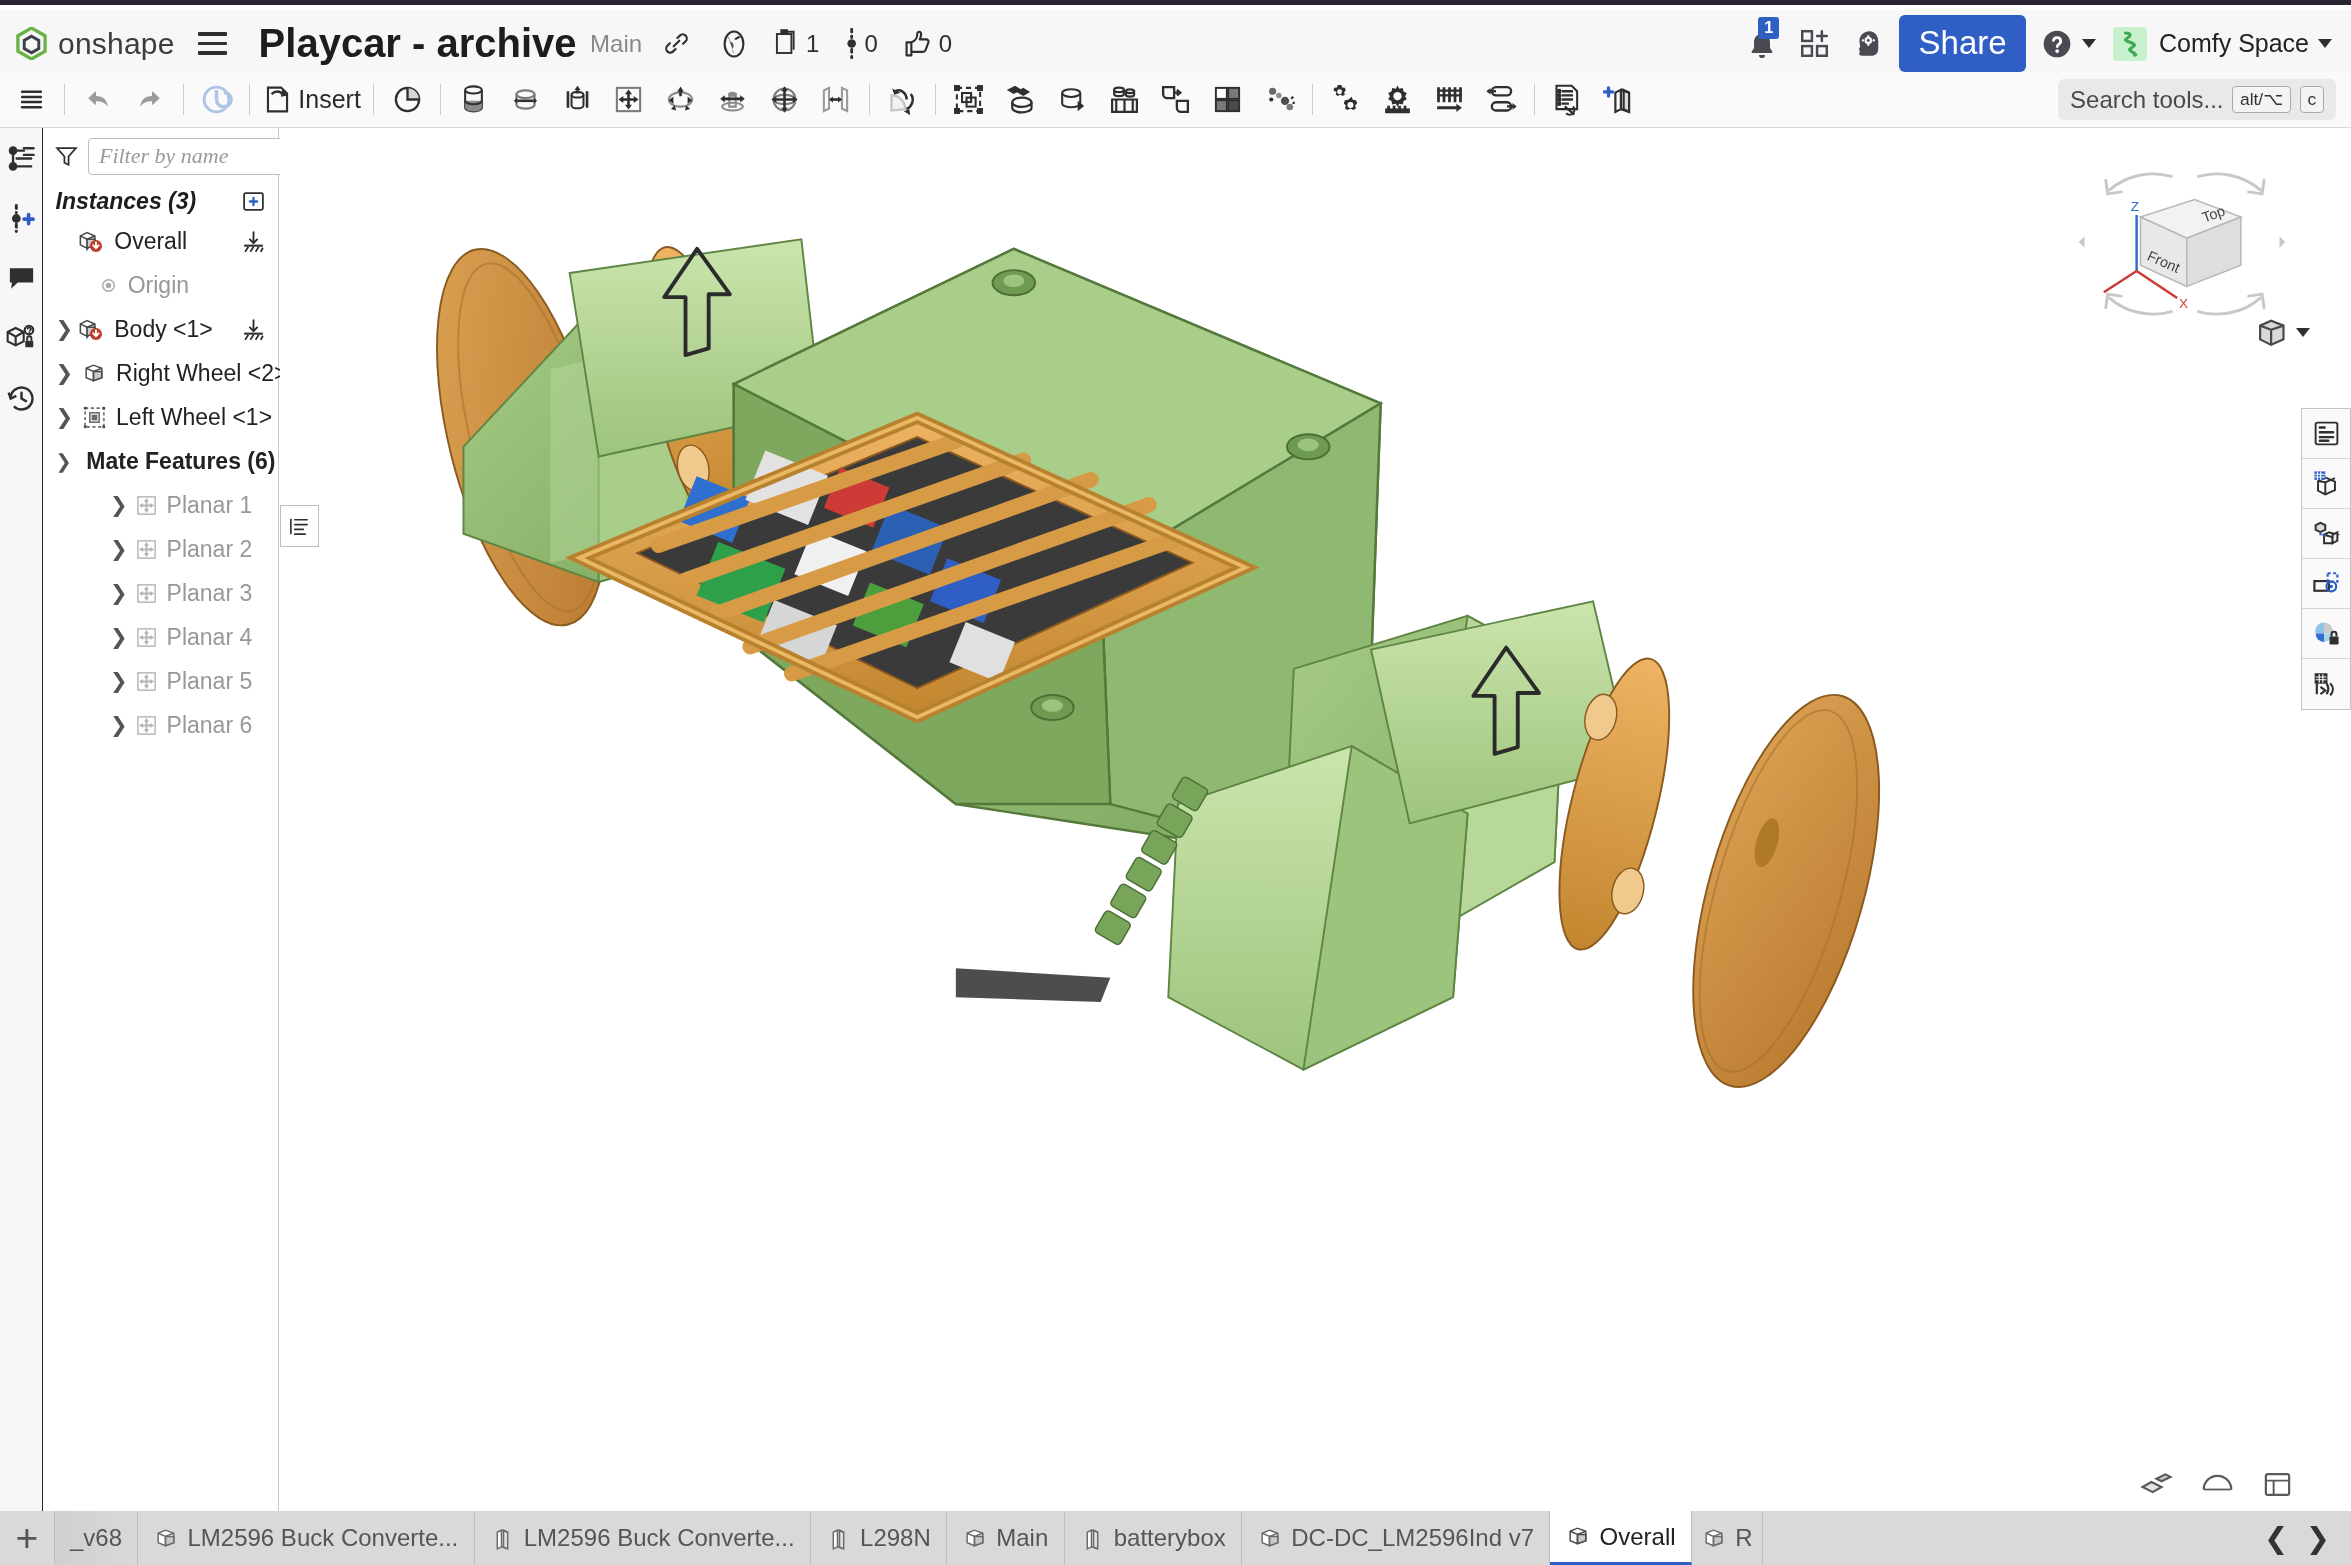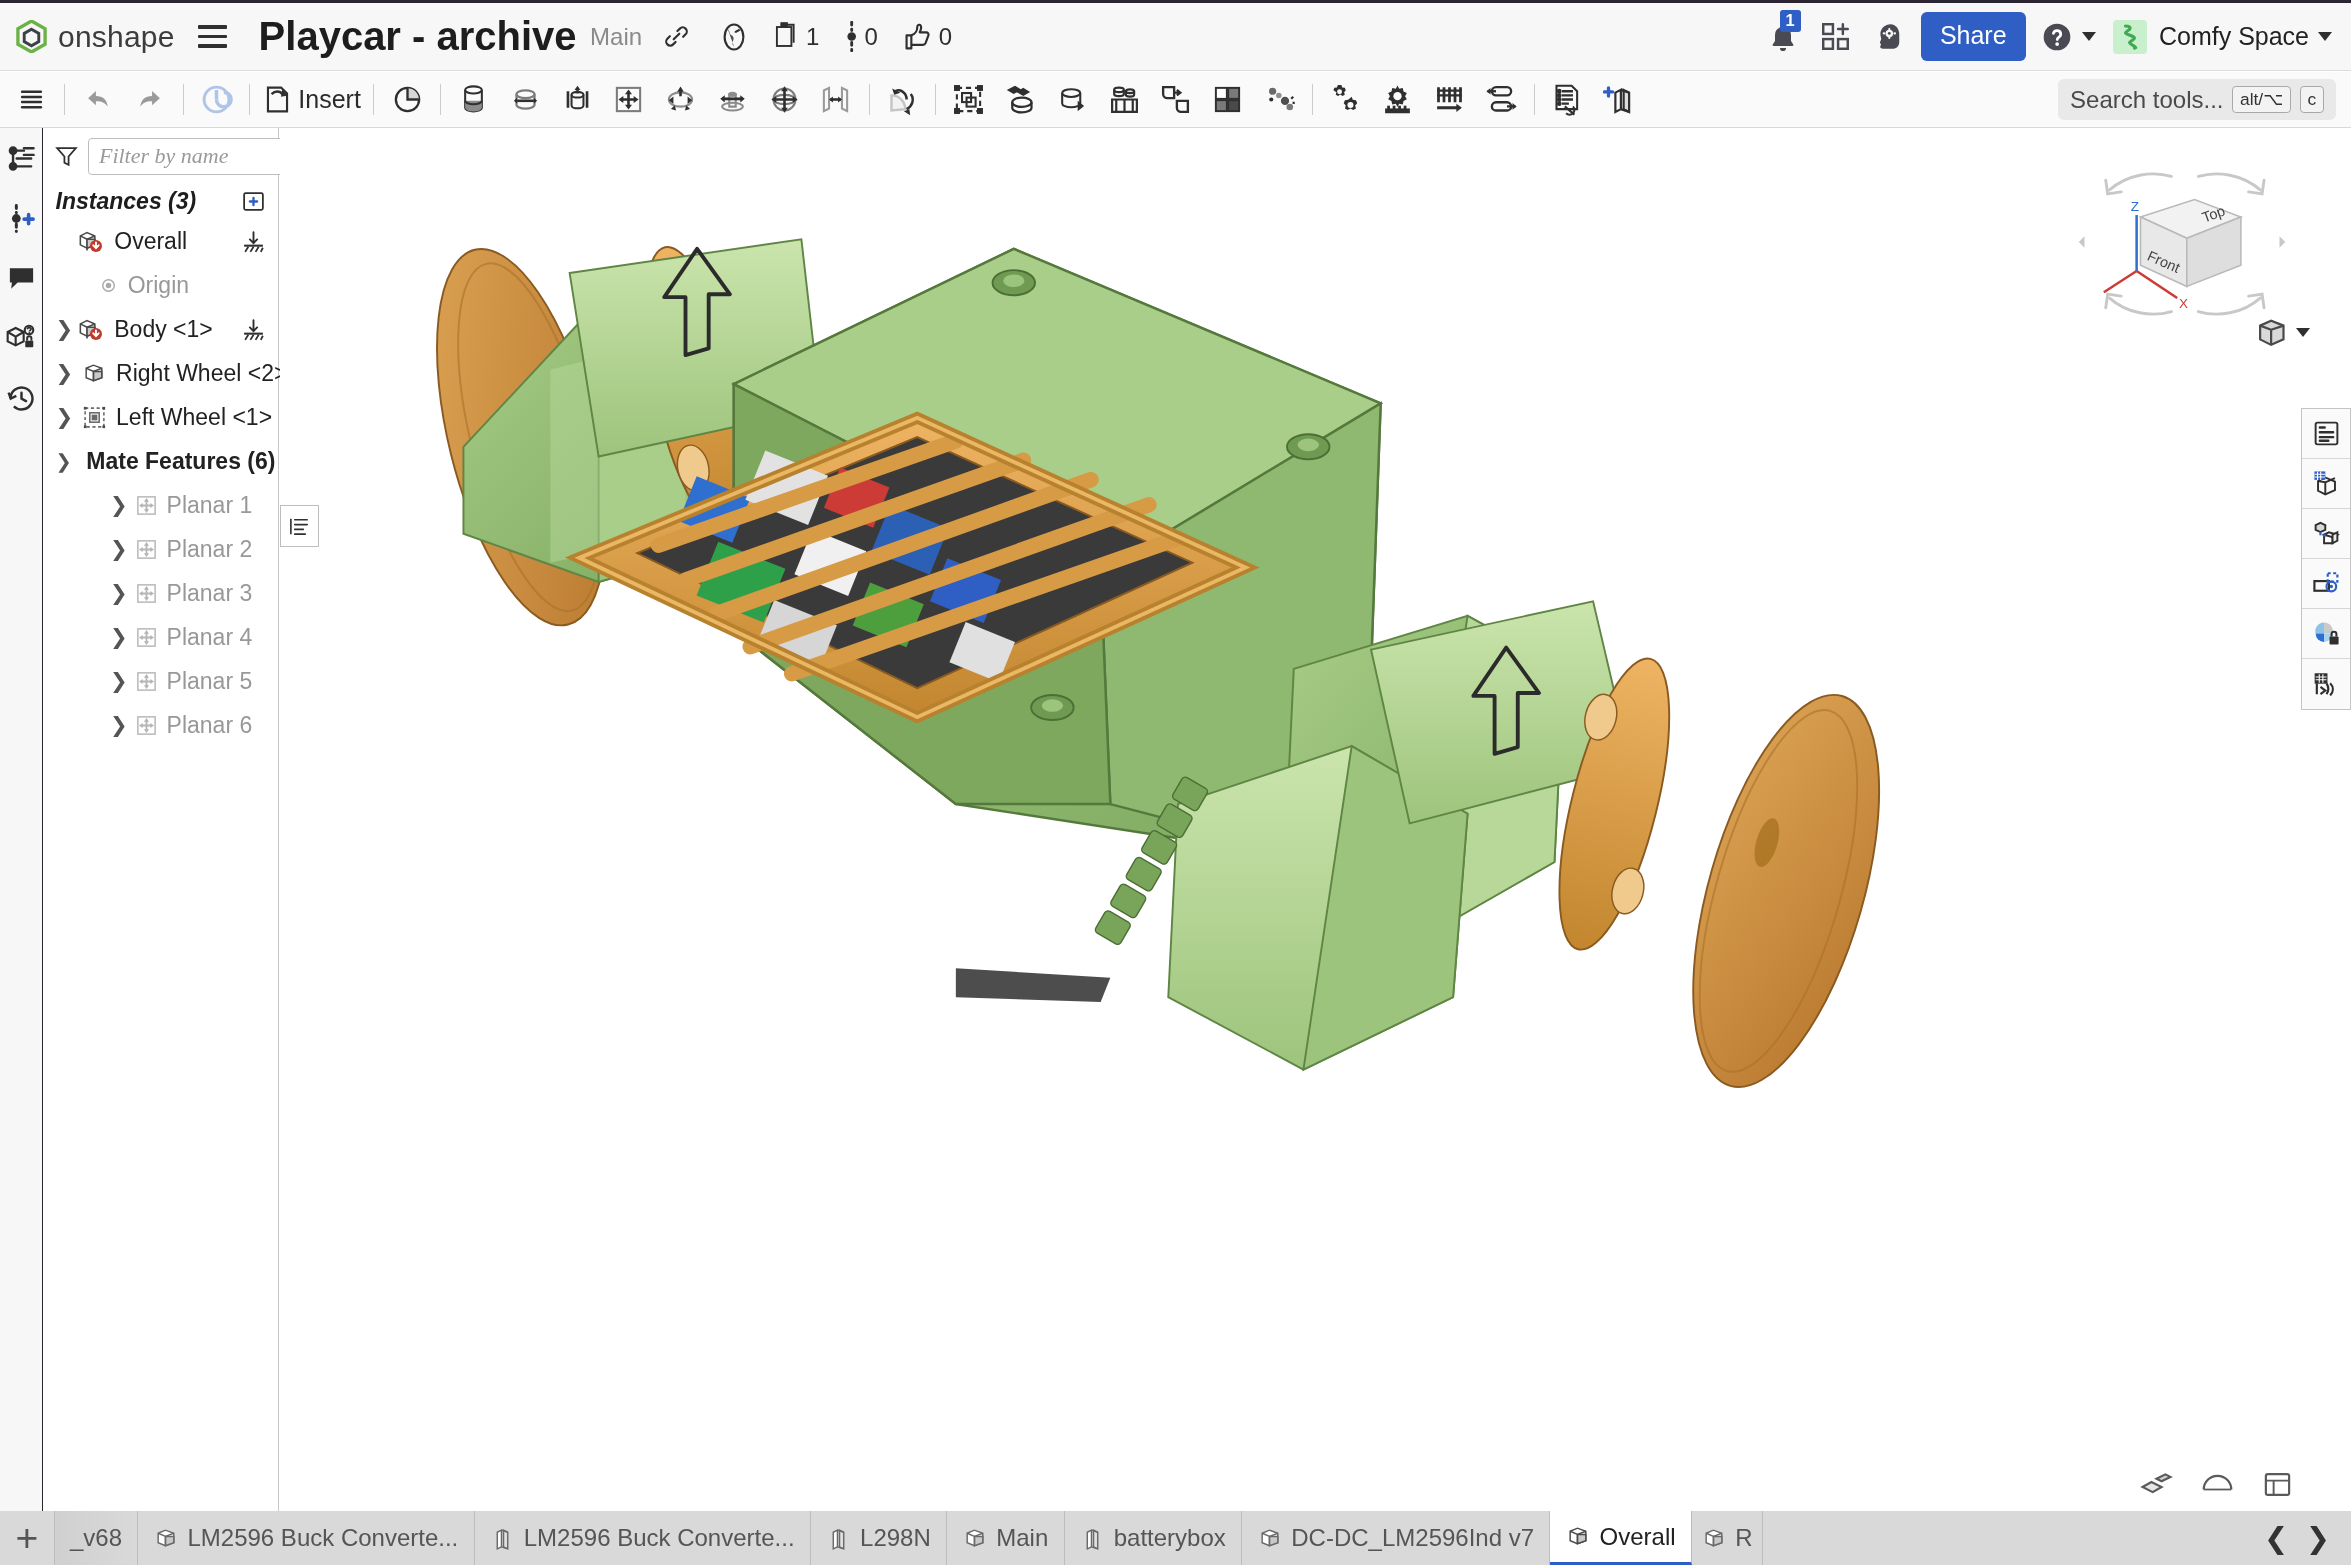"onshape" #header { top: 3px -> 10px }
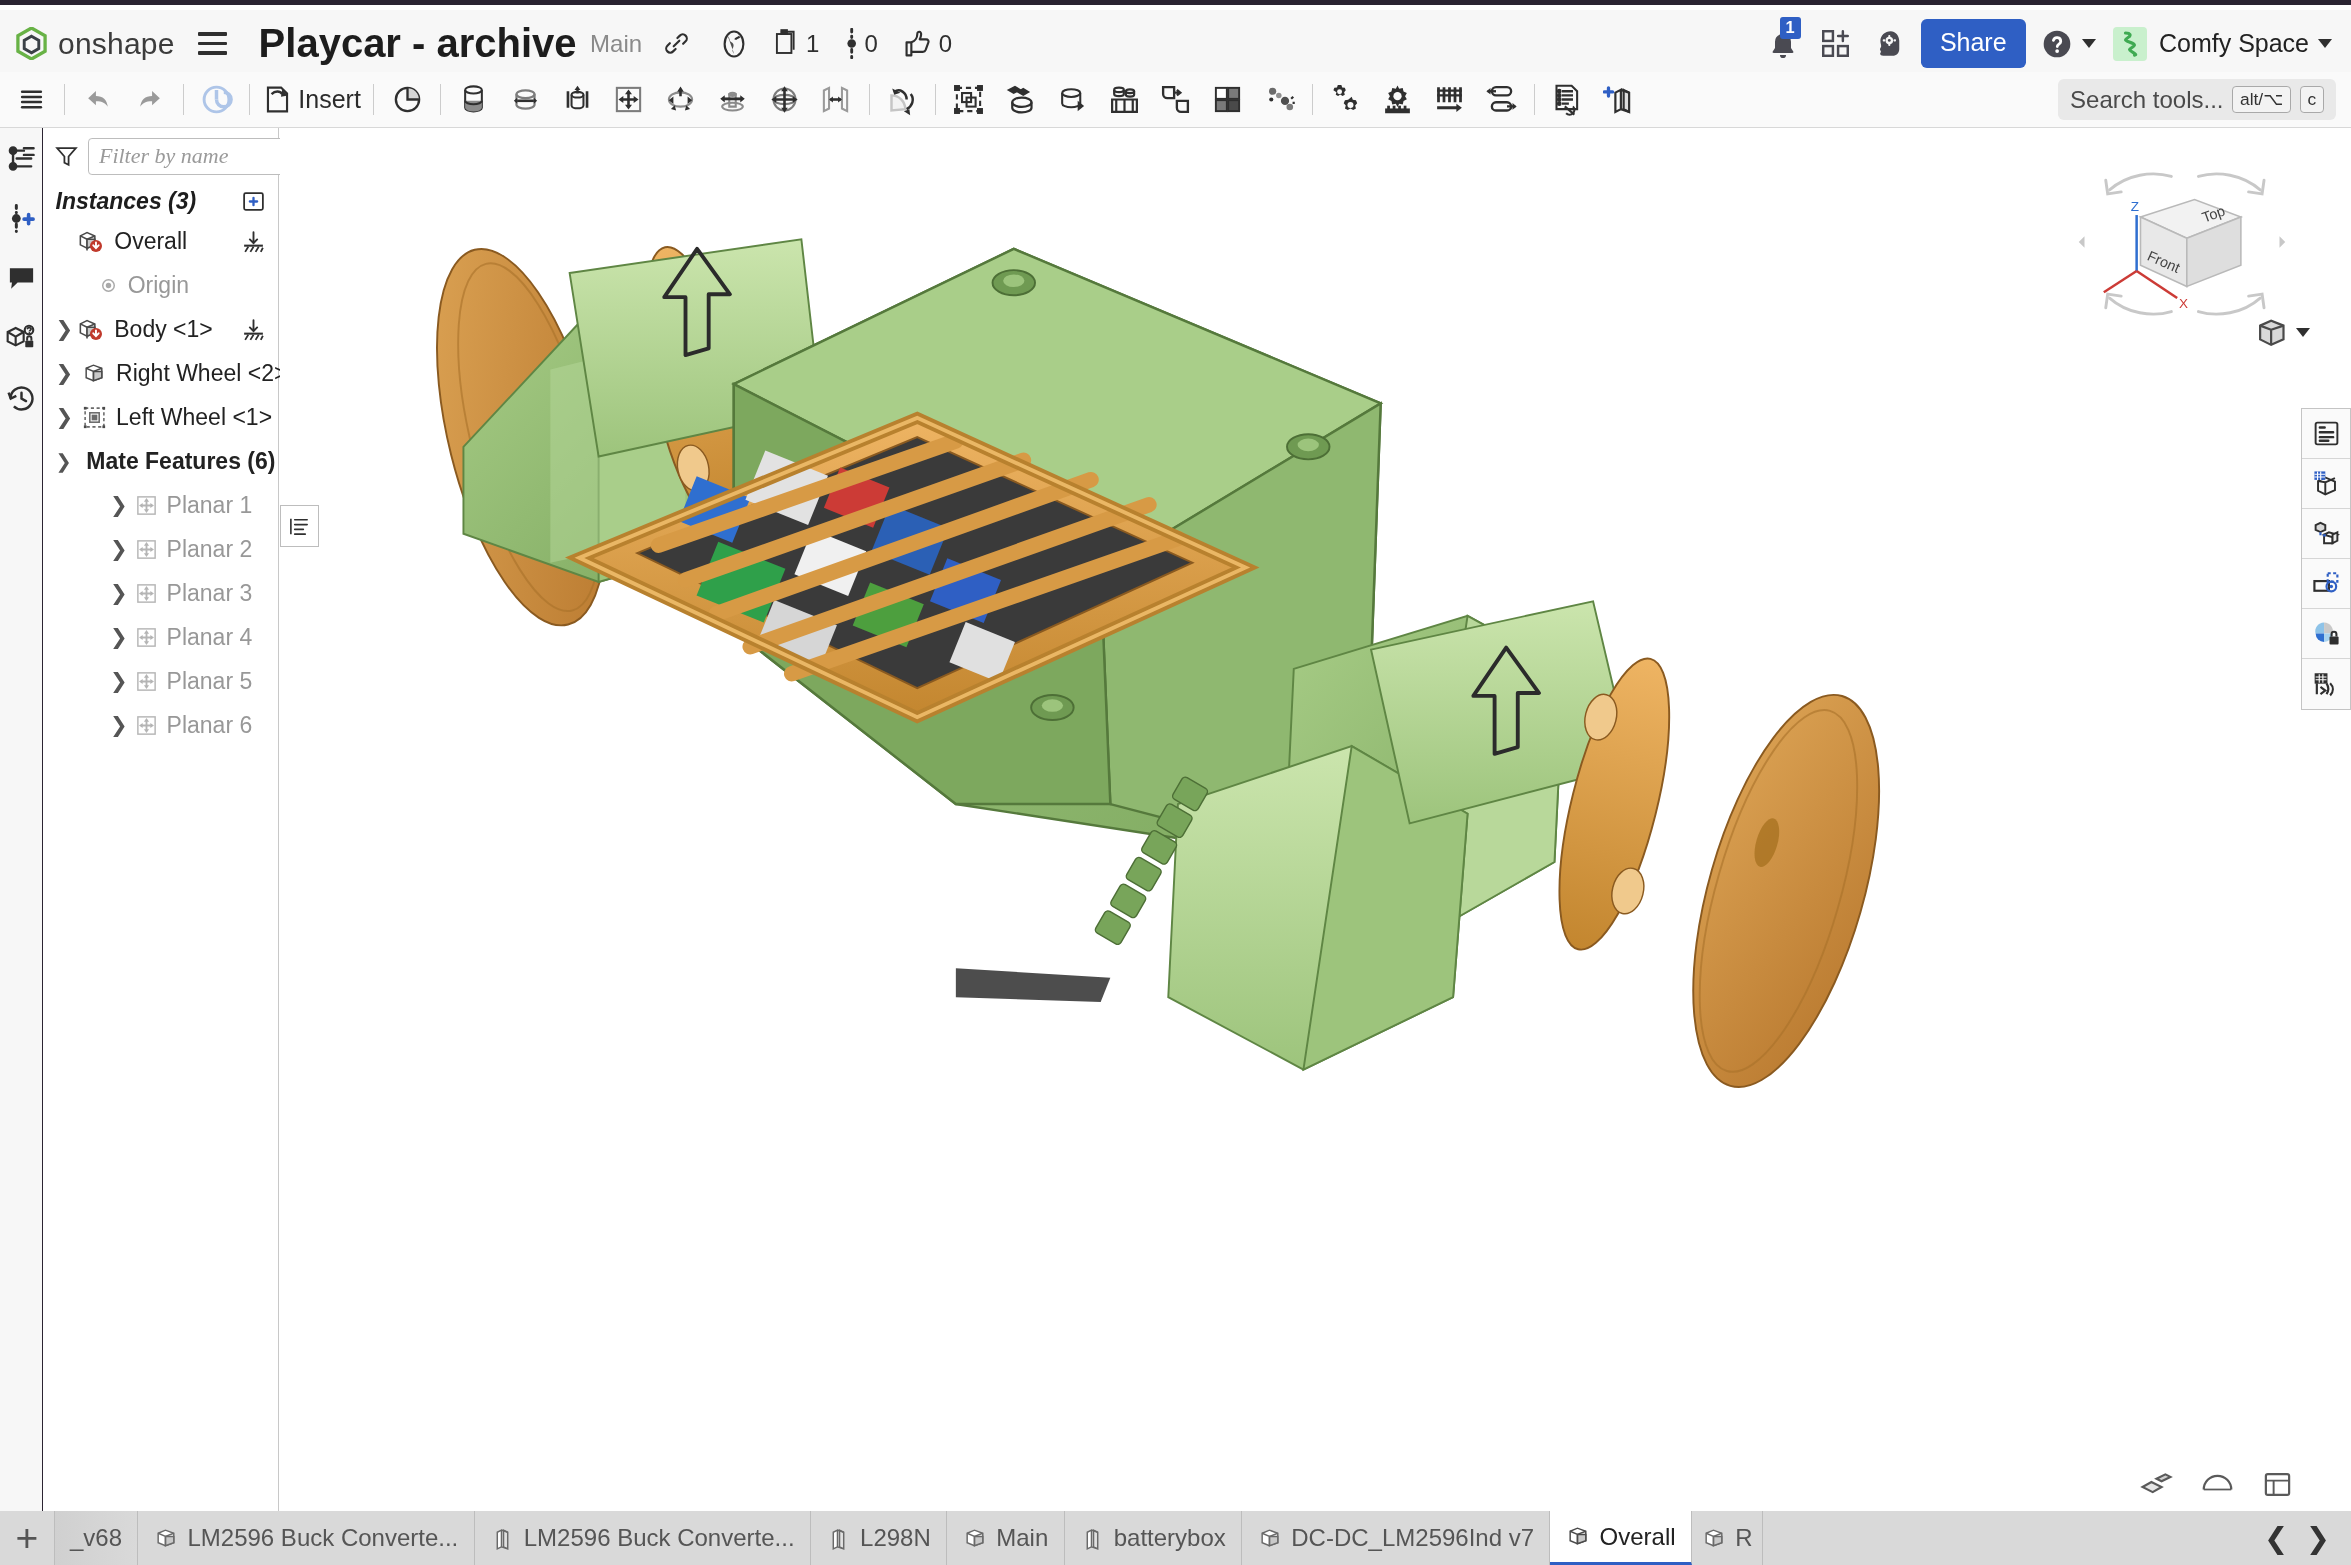"Share" .share-btn { font-size: 25px -> 33px }
